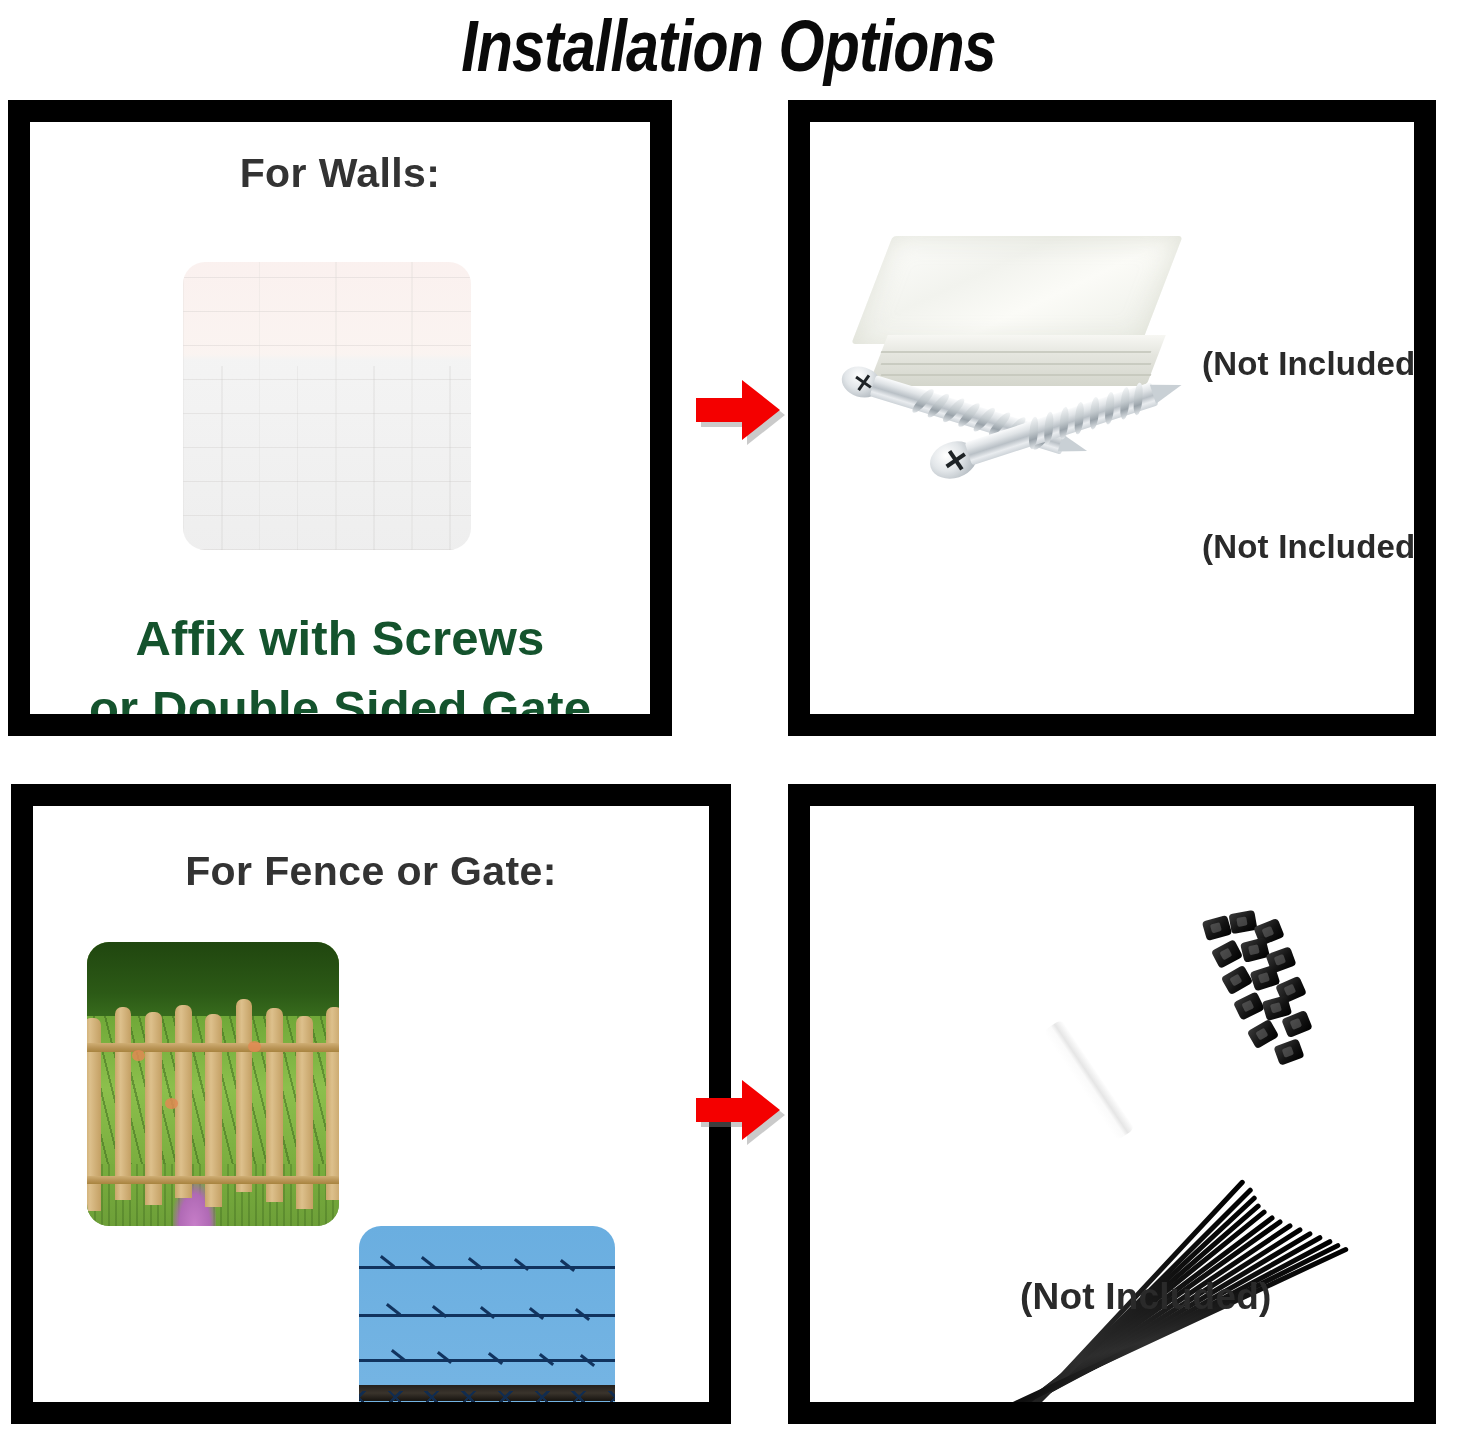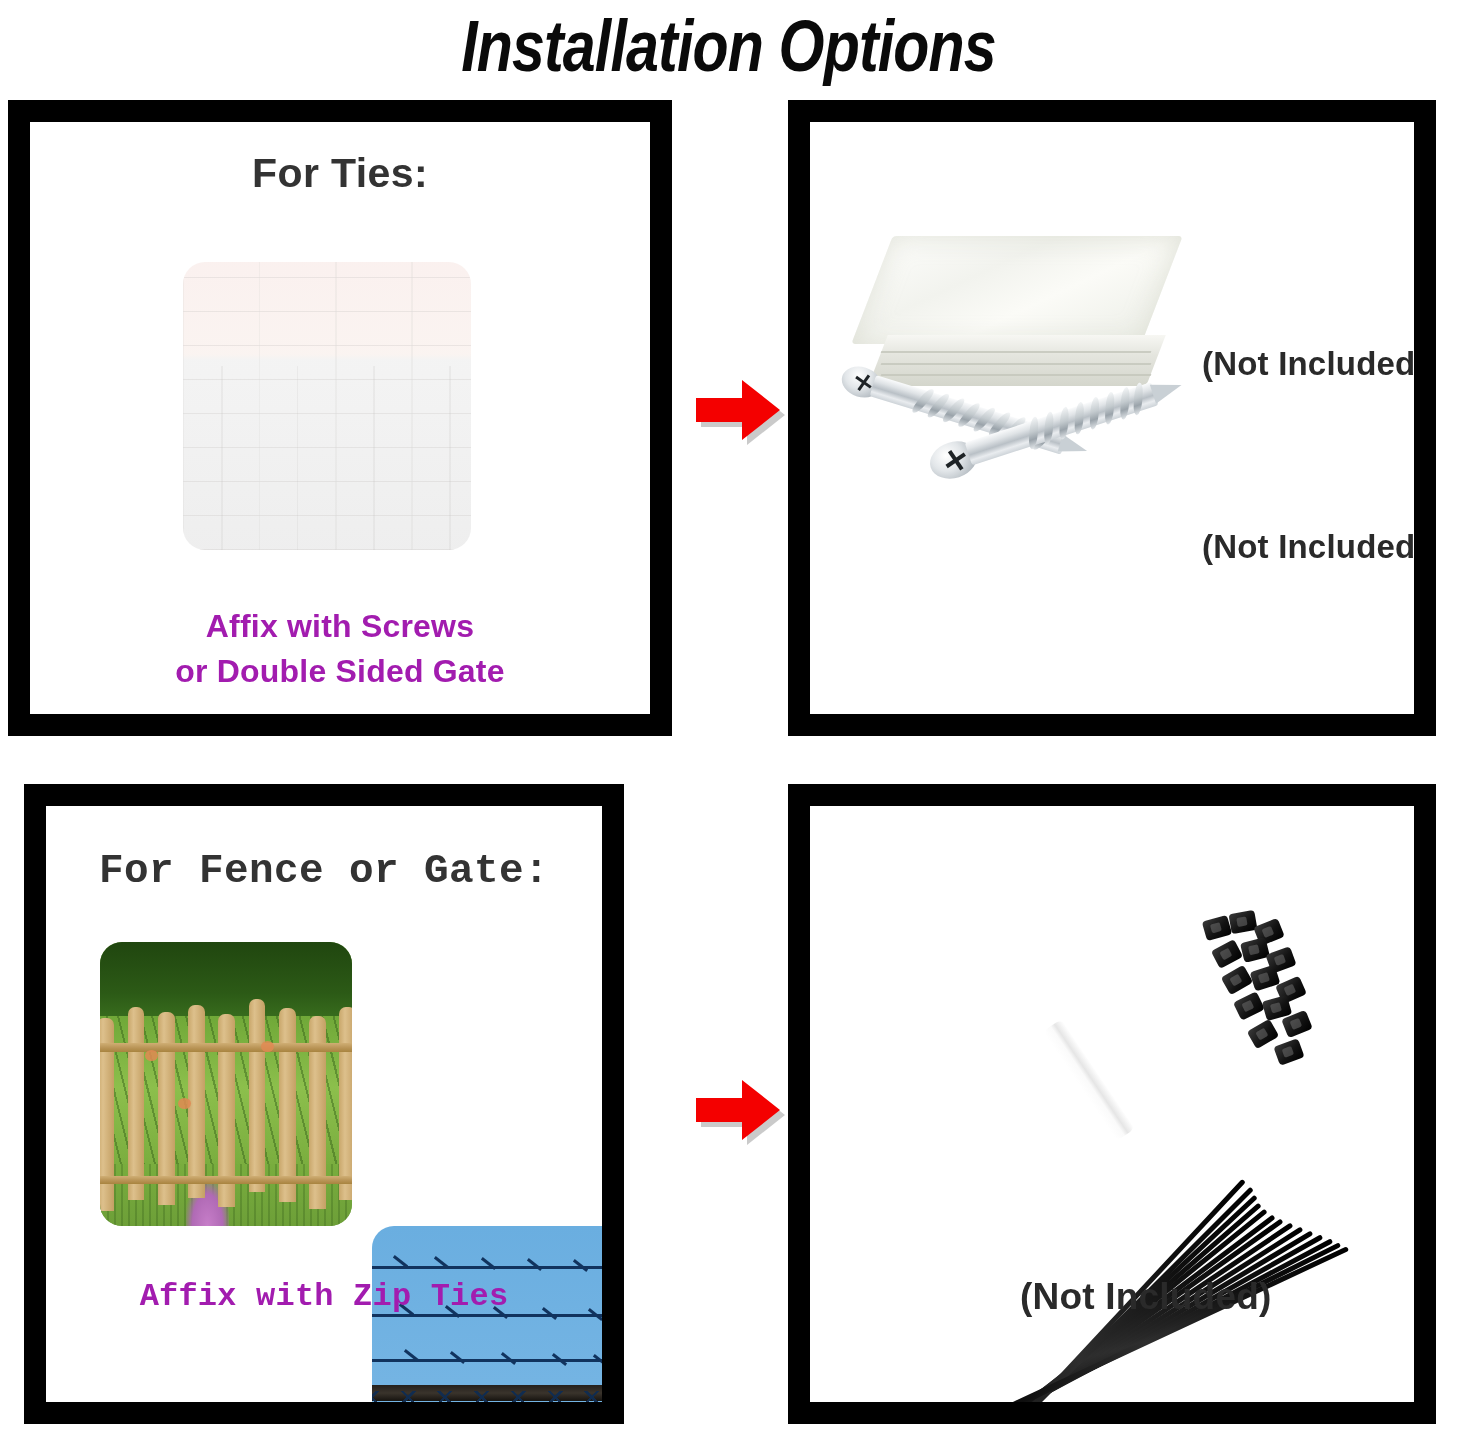"For Ties:" div.heading { text: Ties -> Walls }
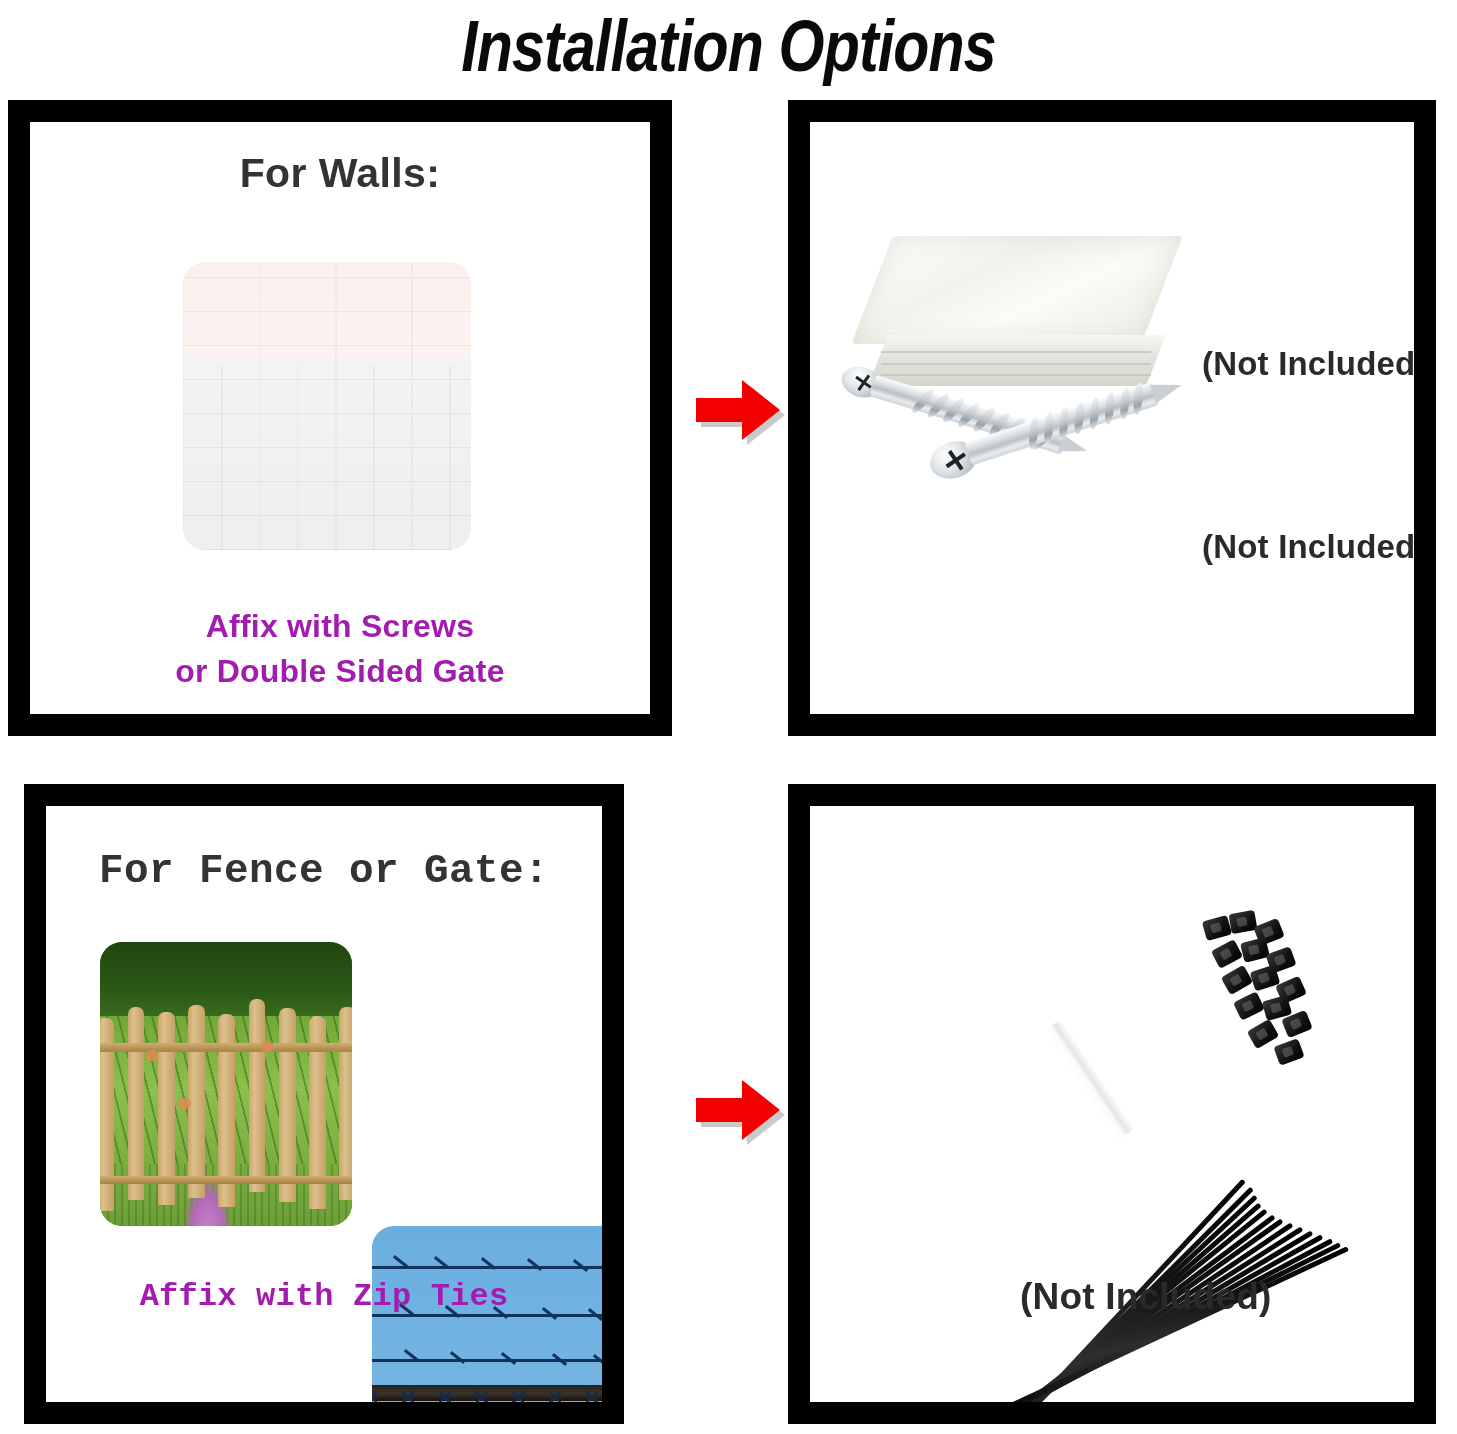"Affix with Screws" .caption { color: #a21caf -> #14532d; font-size: 32px -> 49px }
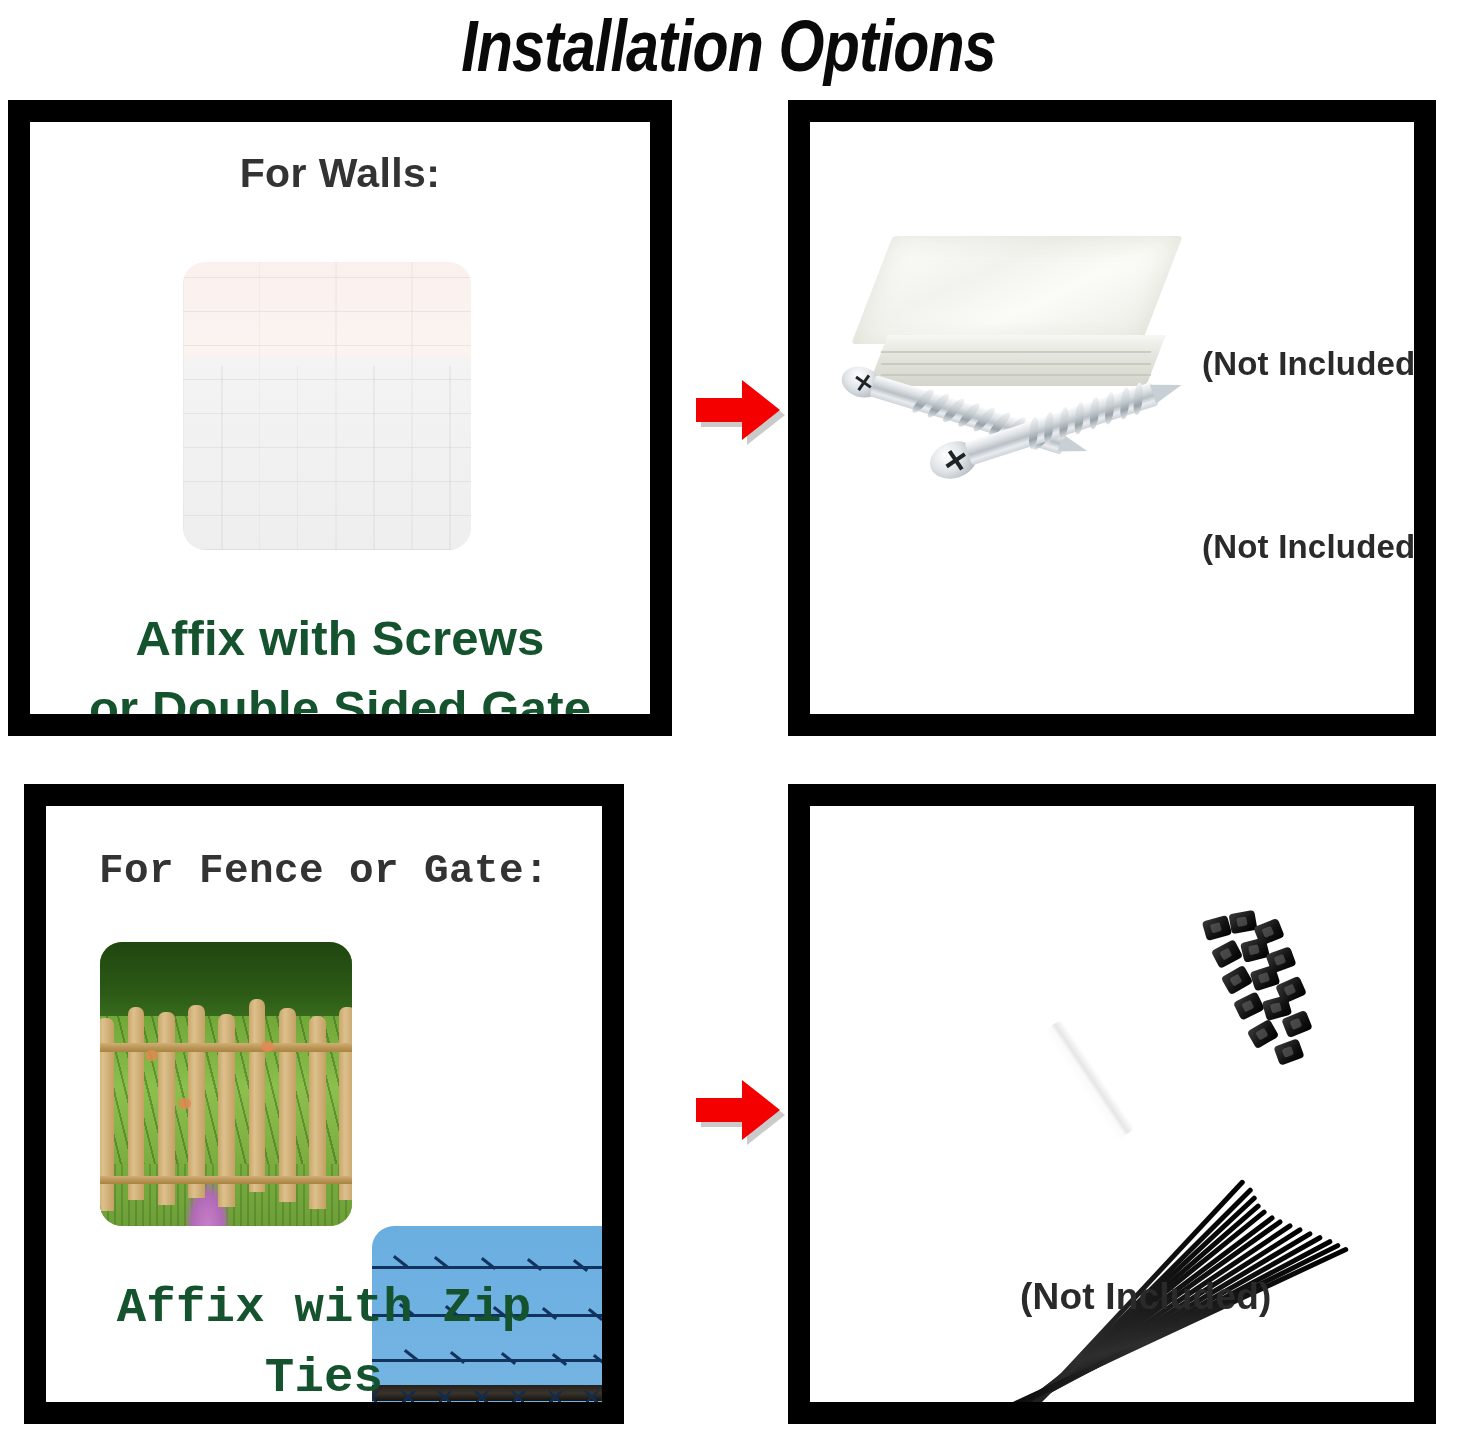"For Fence or Gate:" #panel-fence { font-family: Liberation Mono, monospace -> none; left: 24px -> 11px; width: 600px -> 720px }
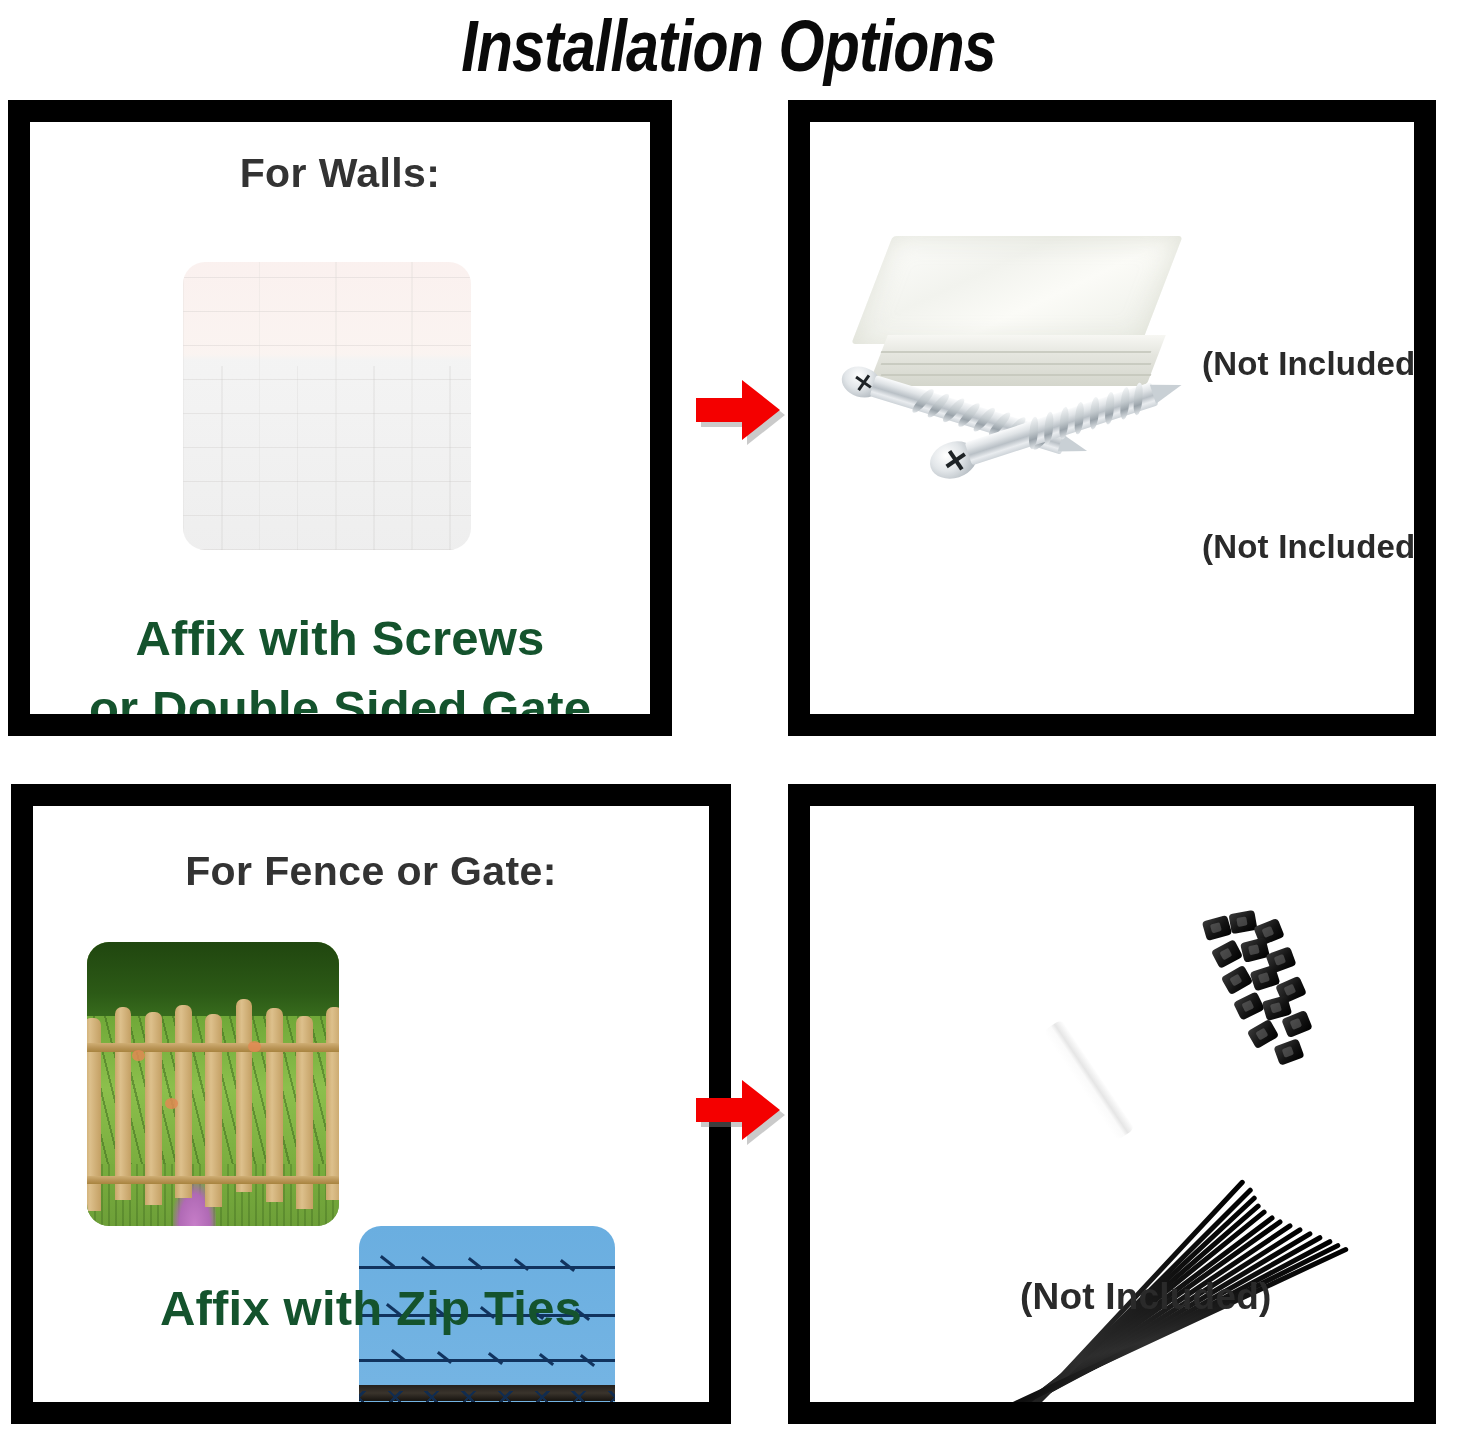"Affix with Zip Ties" div.caption { html: <div> <div>Affix with Zip Ties</div> </div> -> none }
